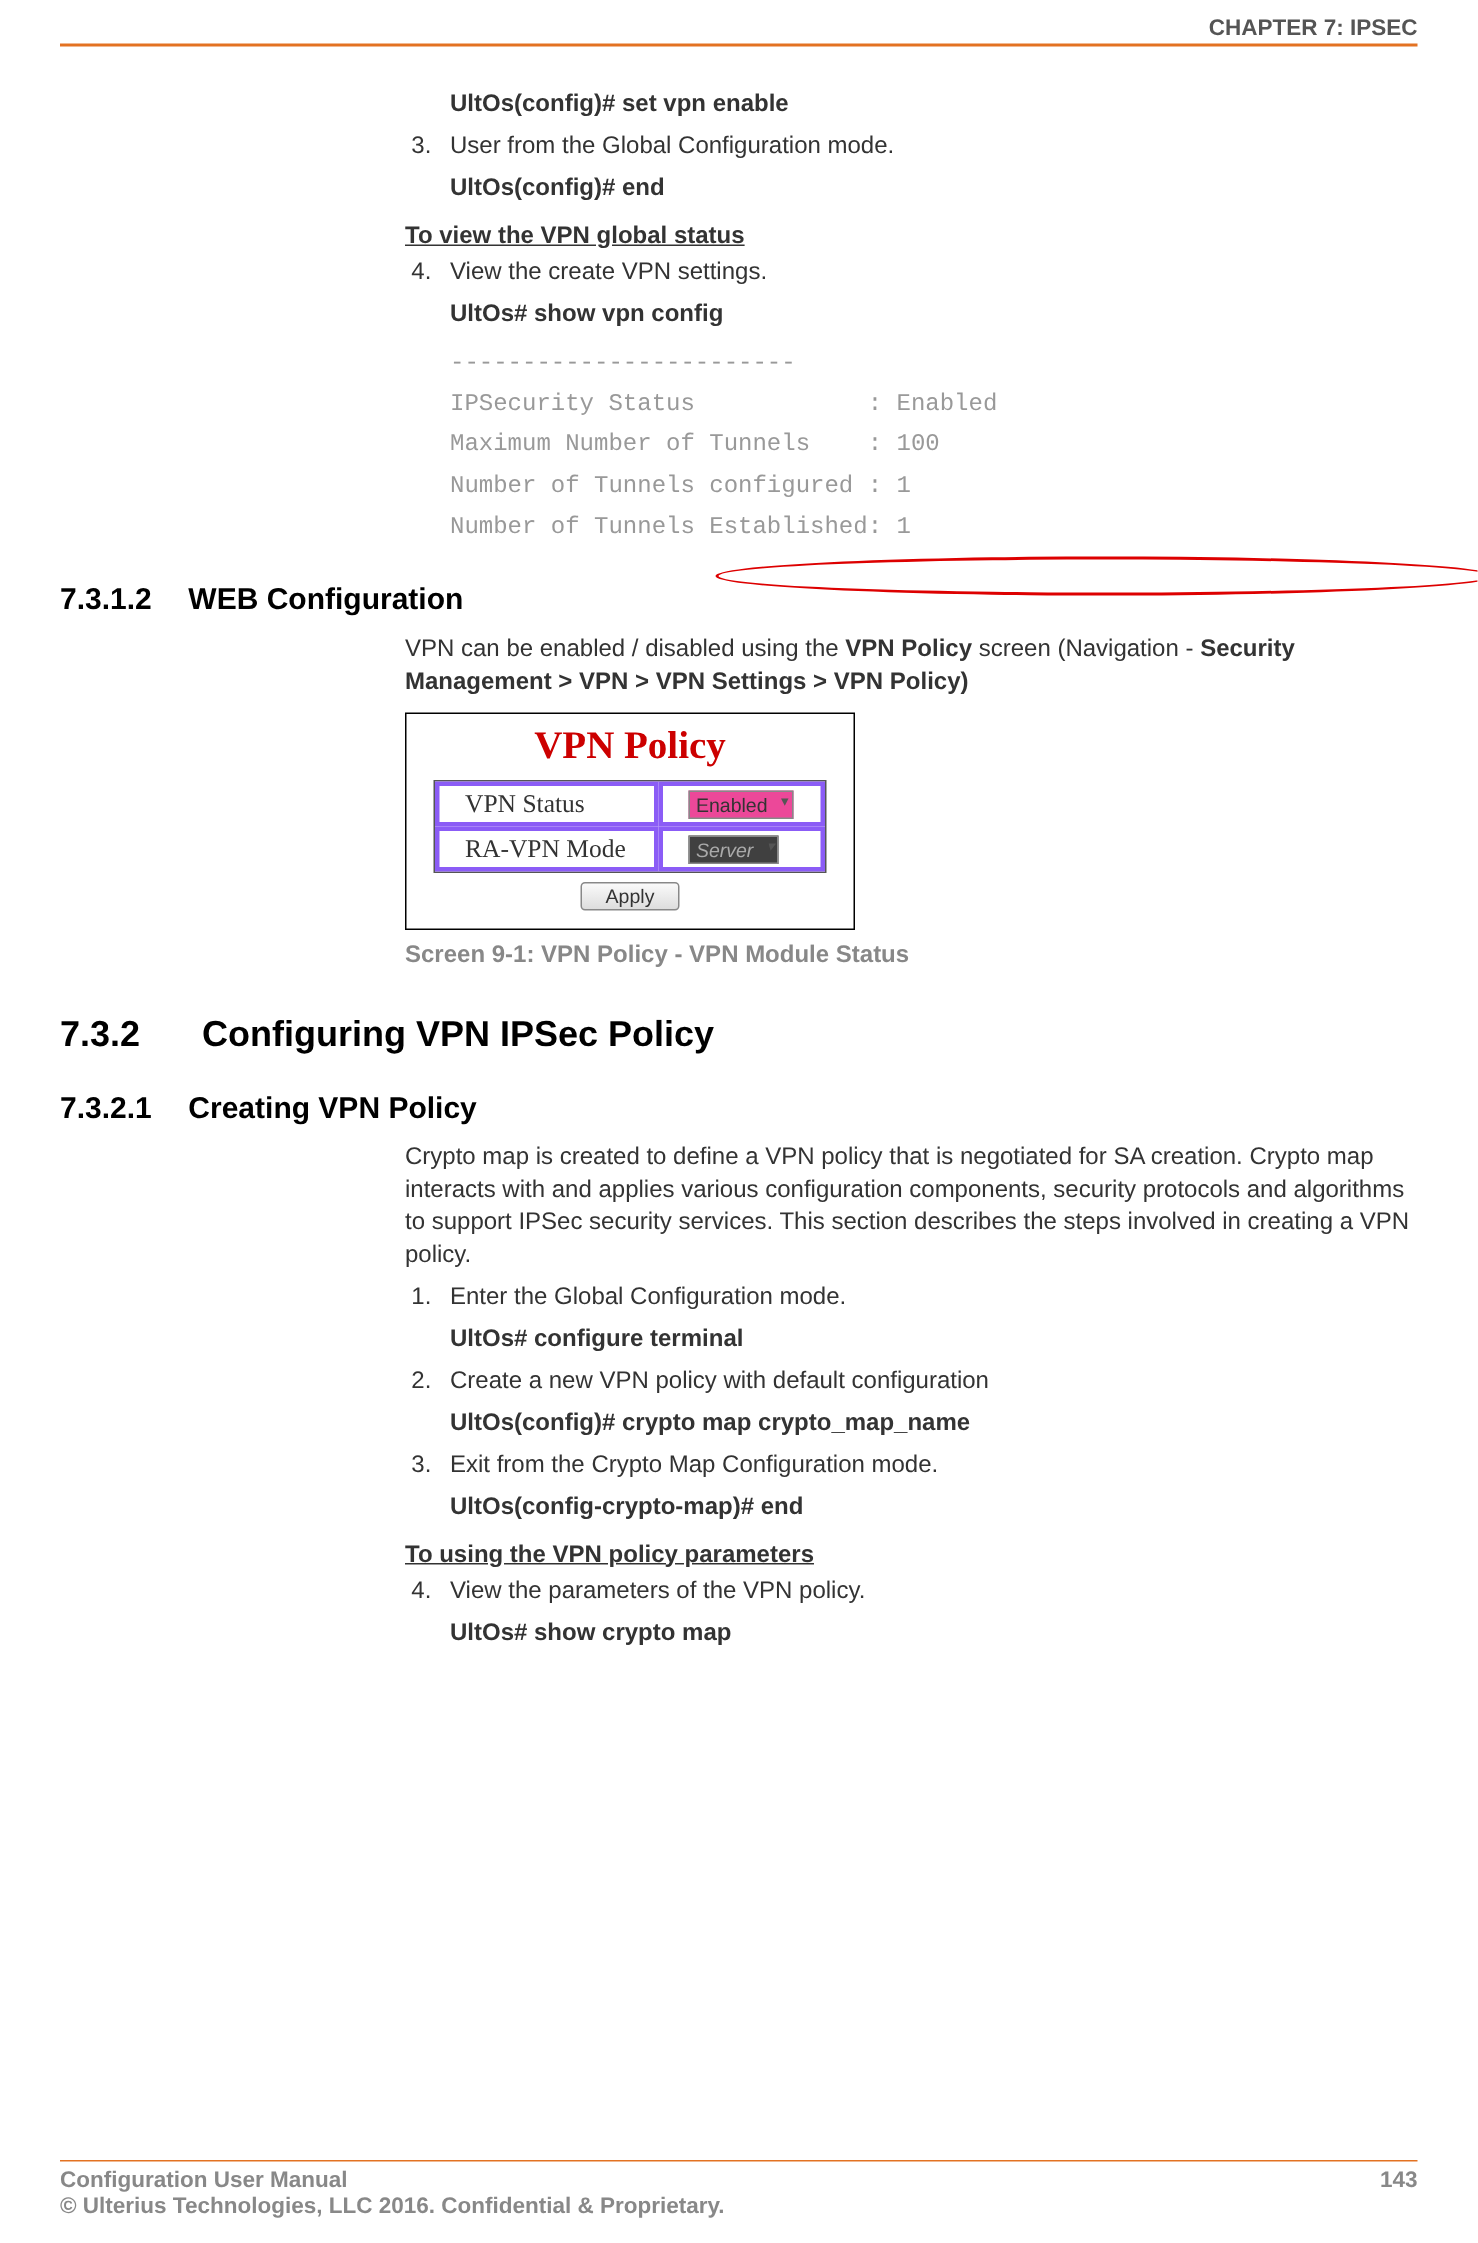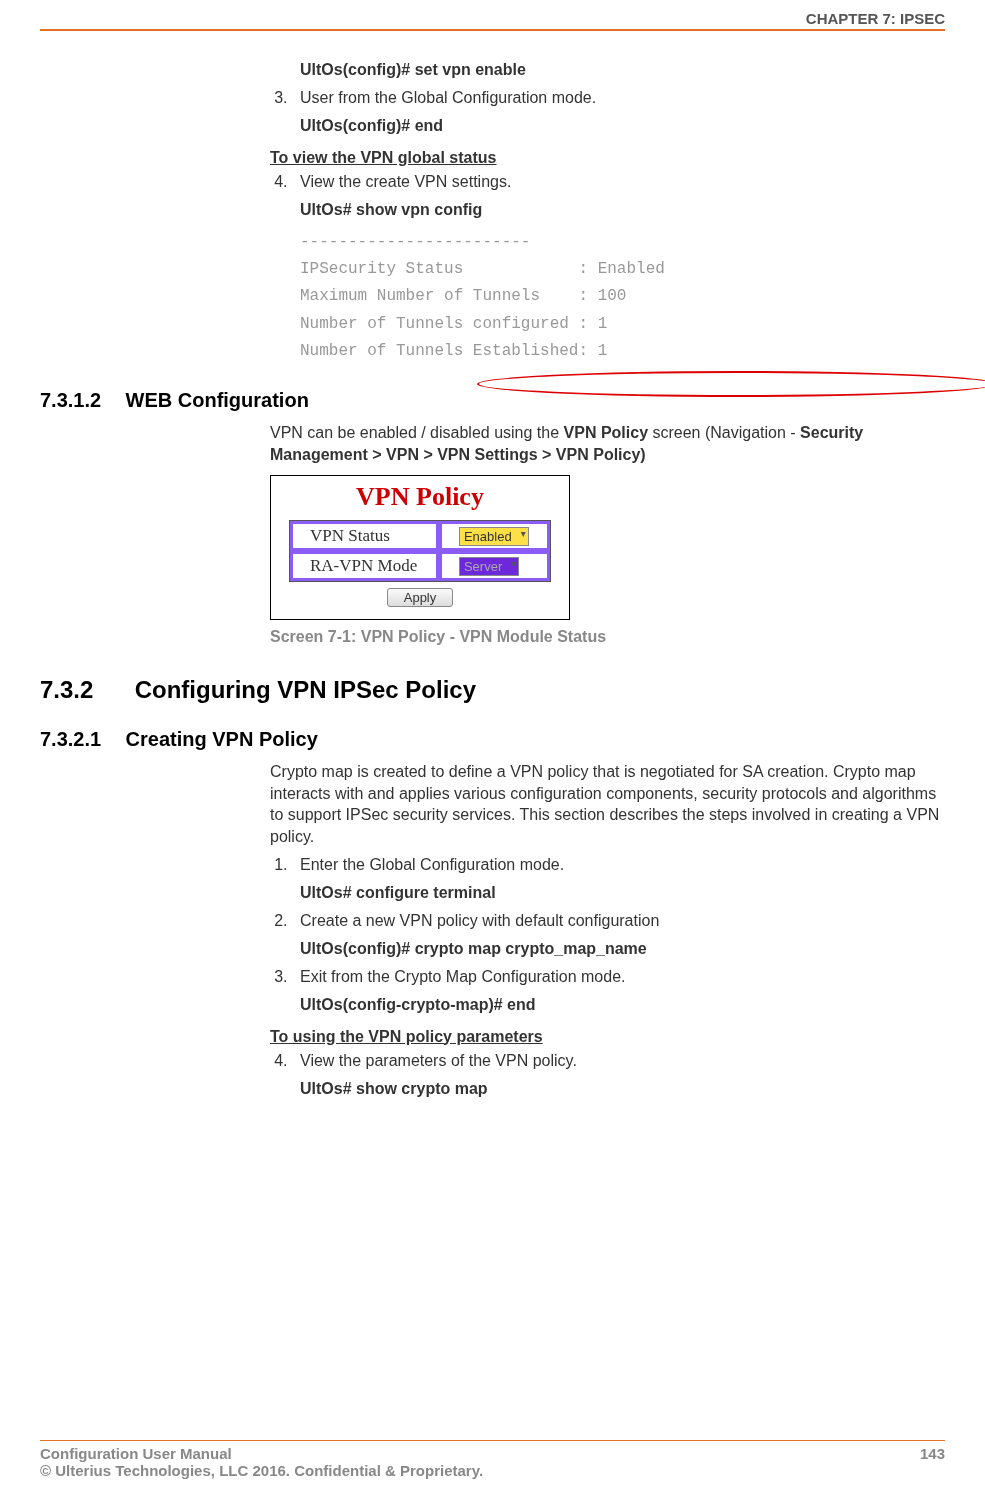"Enabled" .dropdown { background: #fde047 -> #ec4899 }
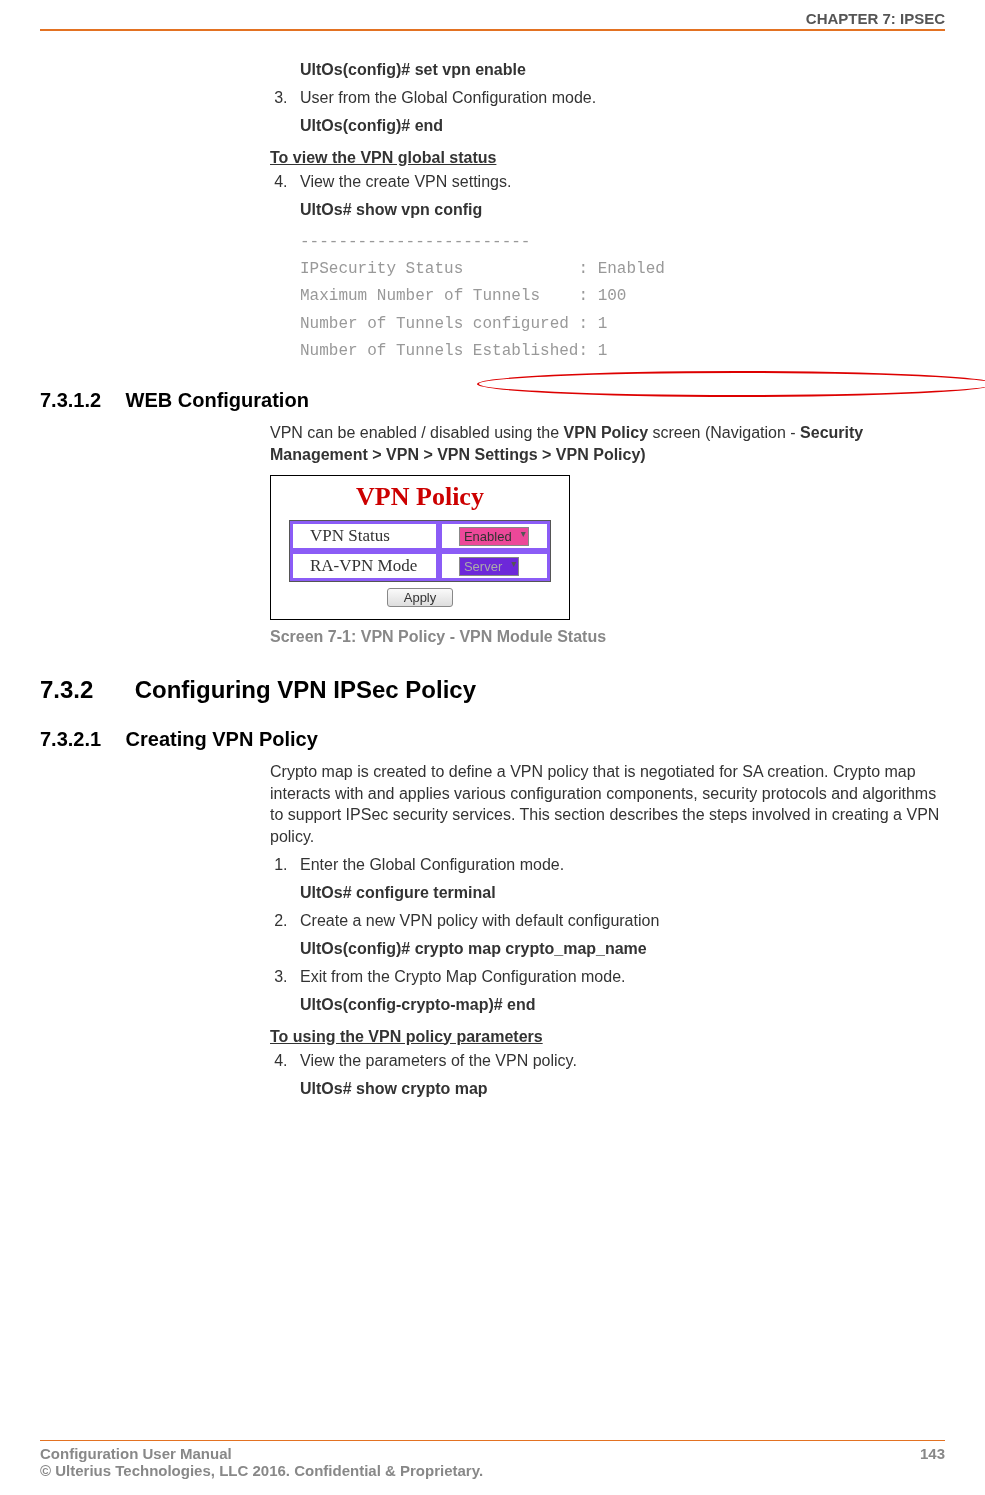"Server" .dropdown.disabled { background: #6d28d9 -> #404040; font-style: none -> italic }
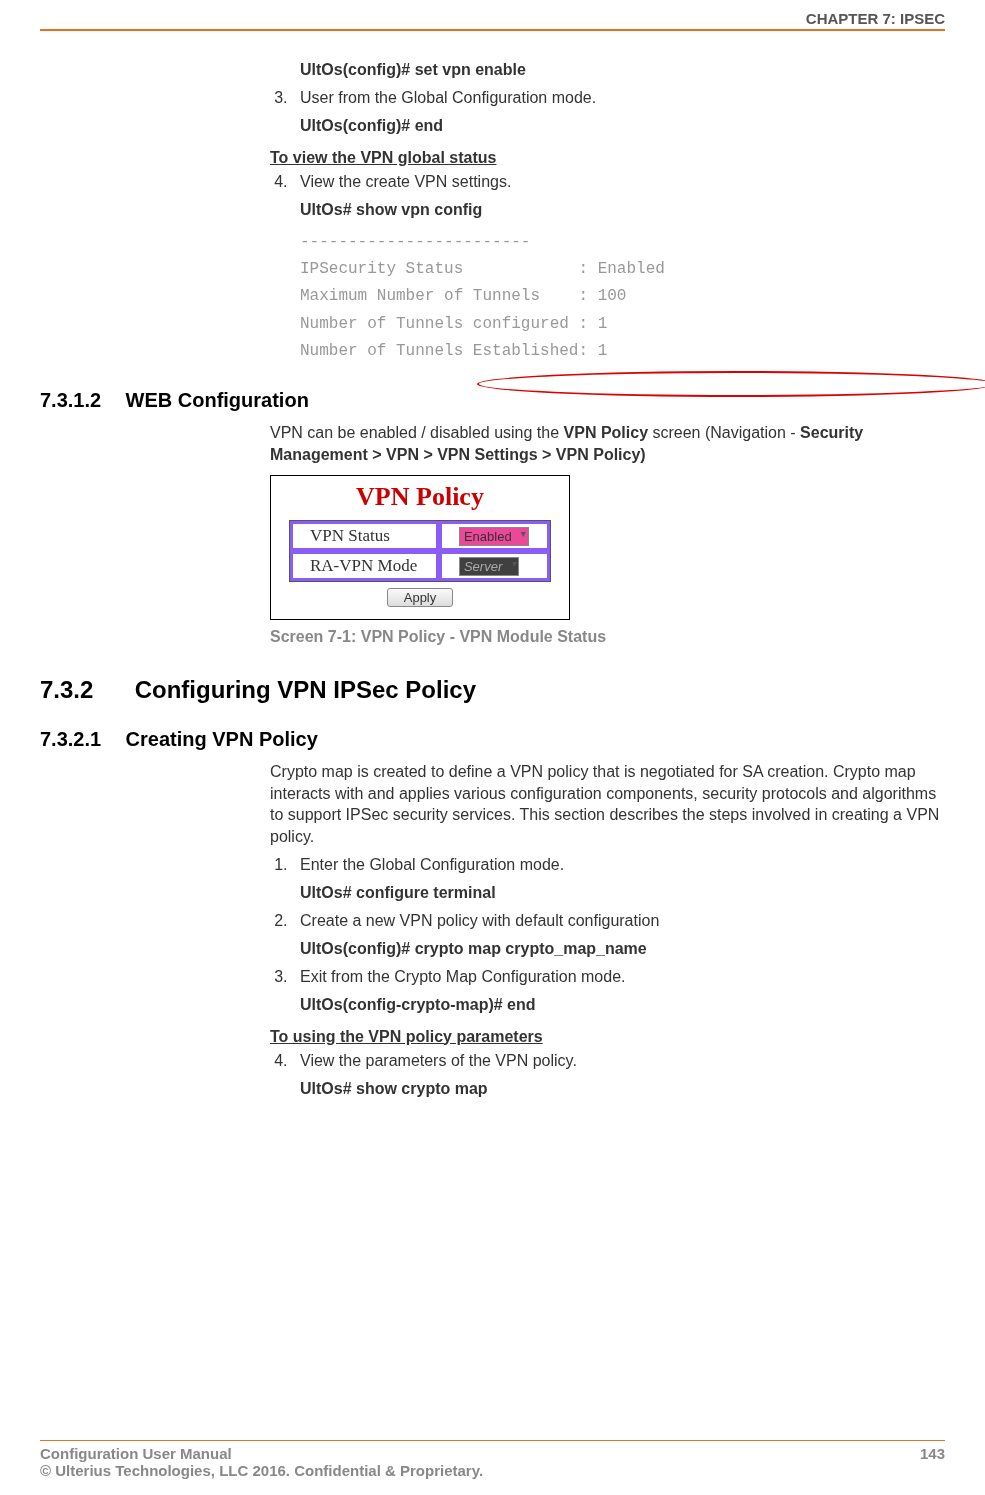"Screen 7-1: VPN Policy -" div.caption { text: 7-1 -> 9-1 }
